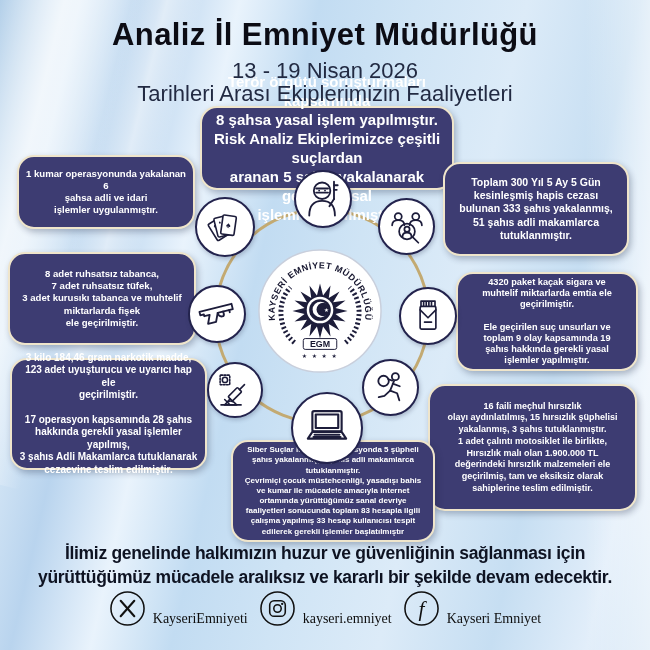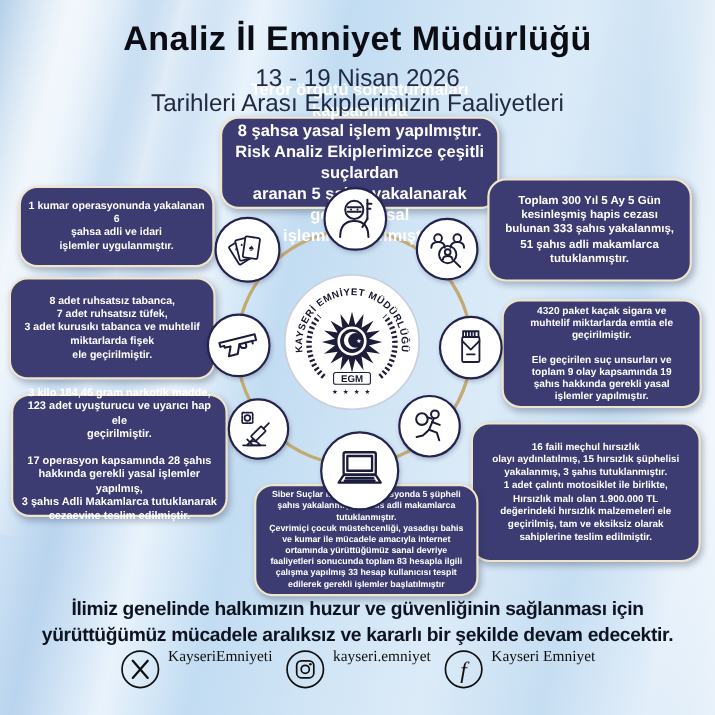"1 kumar operasyonunda yakalanan 6" .box-gambling { margin-top: 14px -> none }
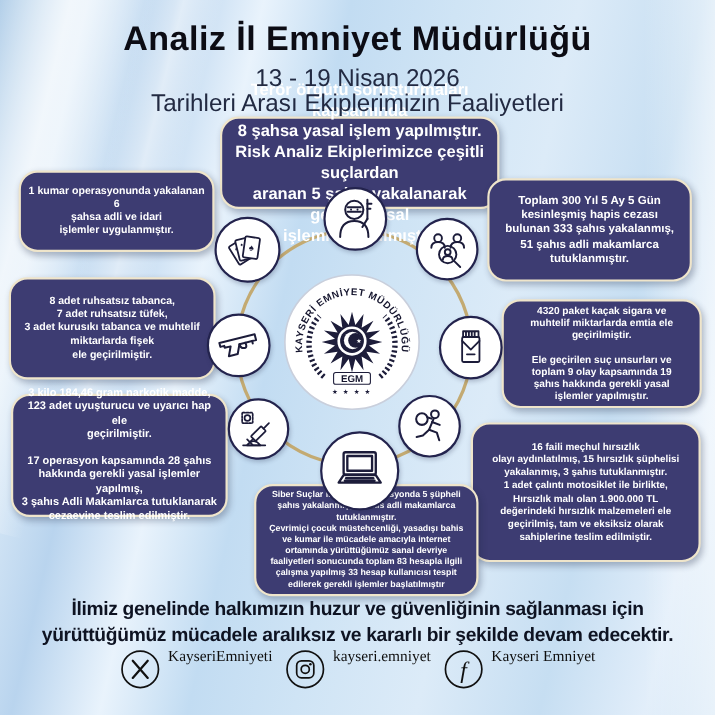"KayseriEmniyeti" .social { align-items: flex-start -> flex-end }
